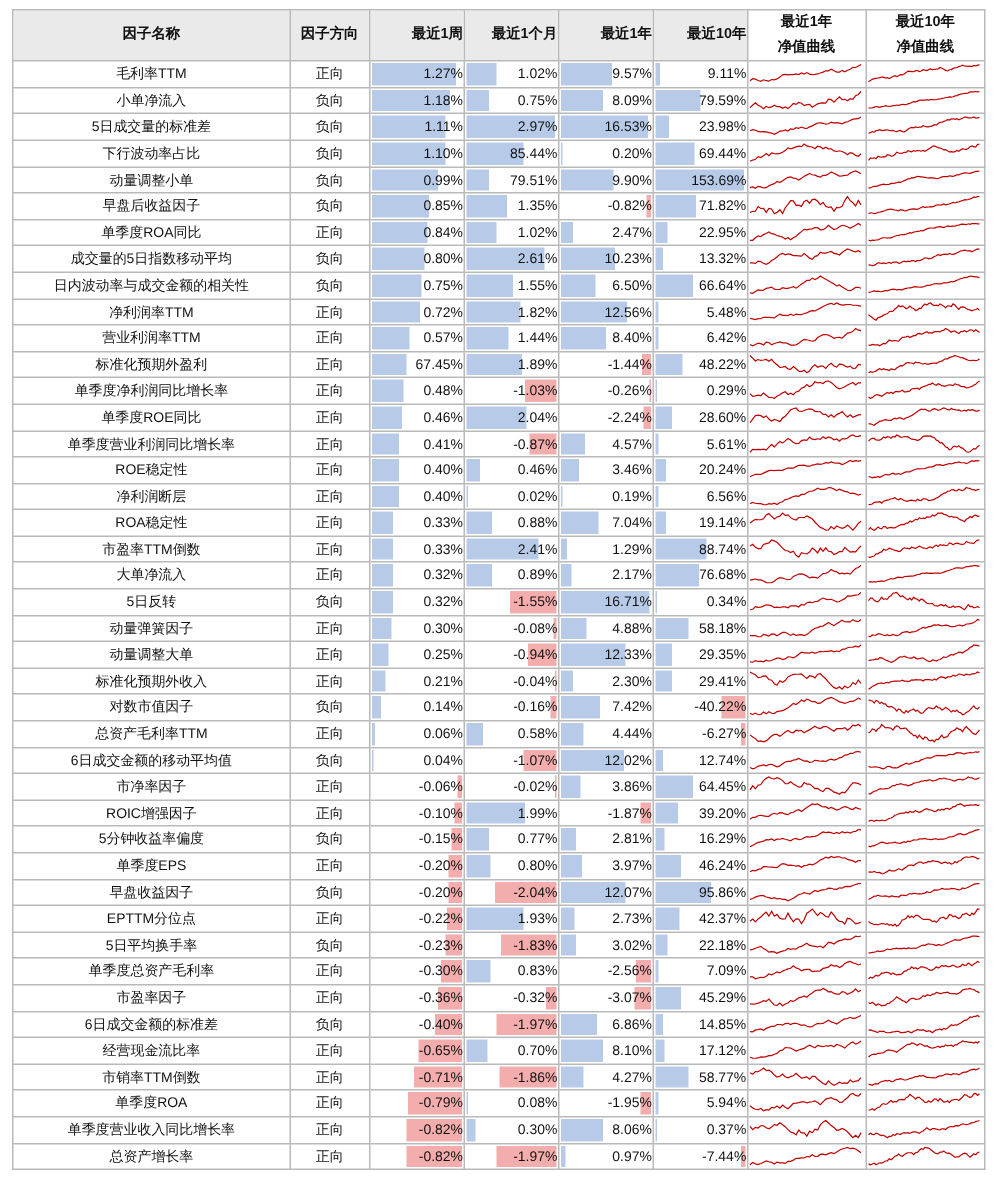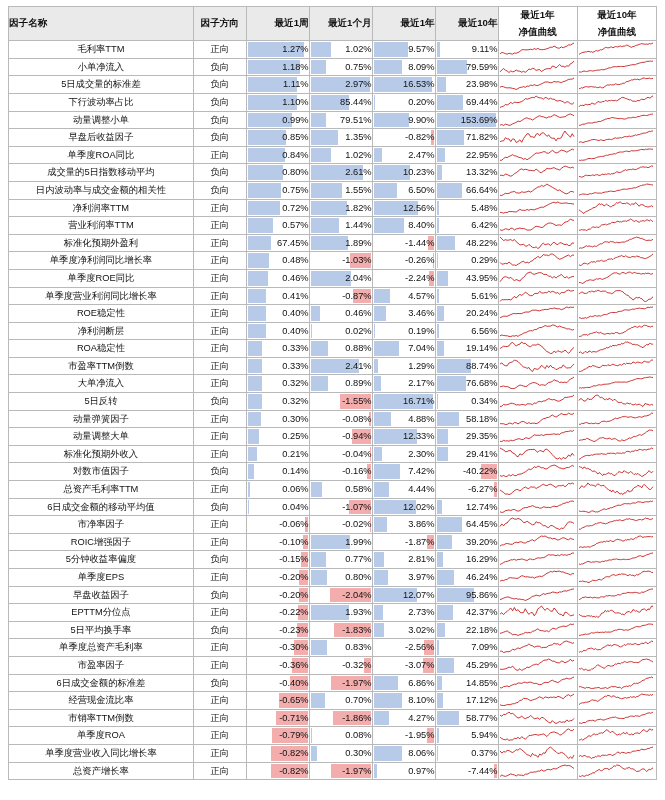"因子名称" .c-name { text-align: left -> center }
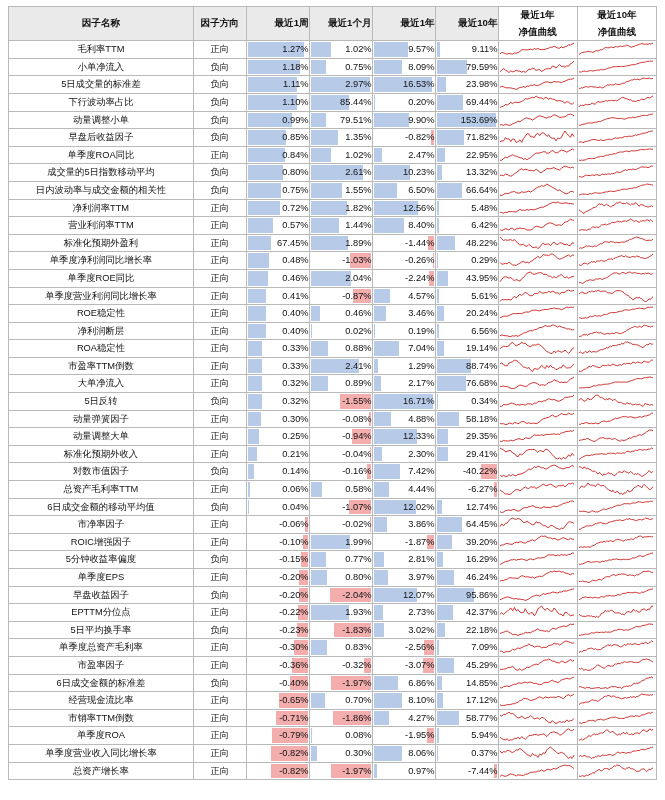"43.95%" span.val { text: 43.95% -> 28.60% }
